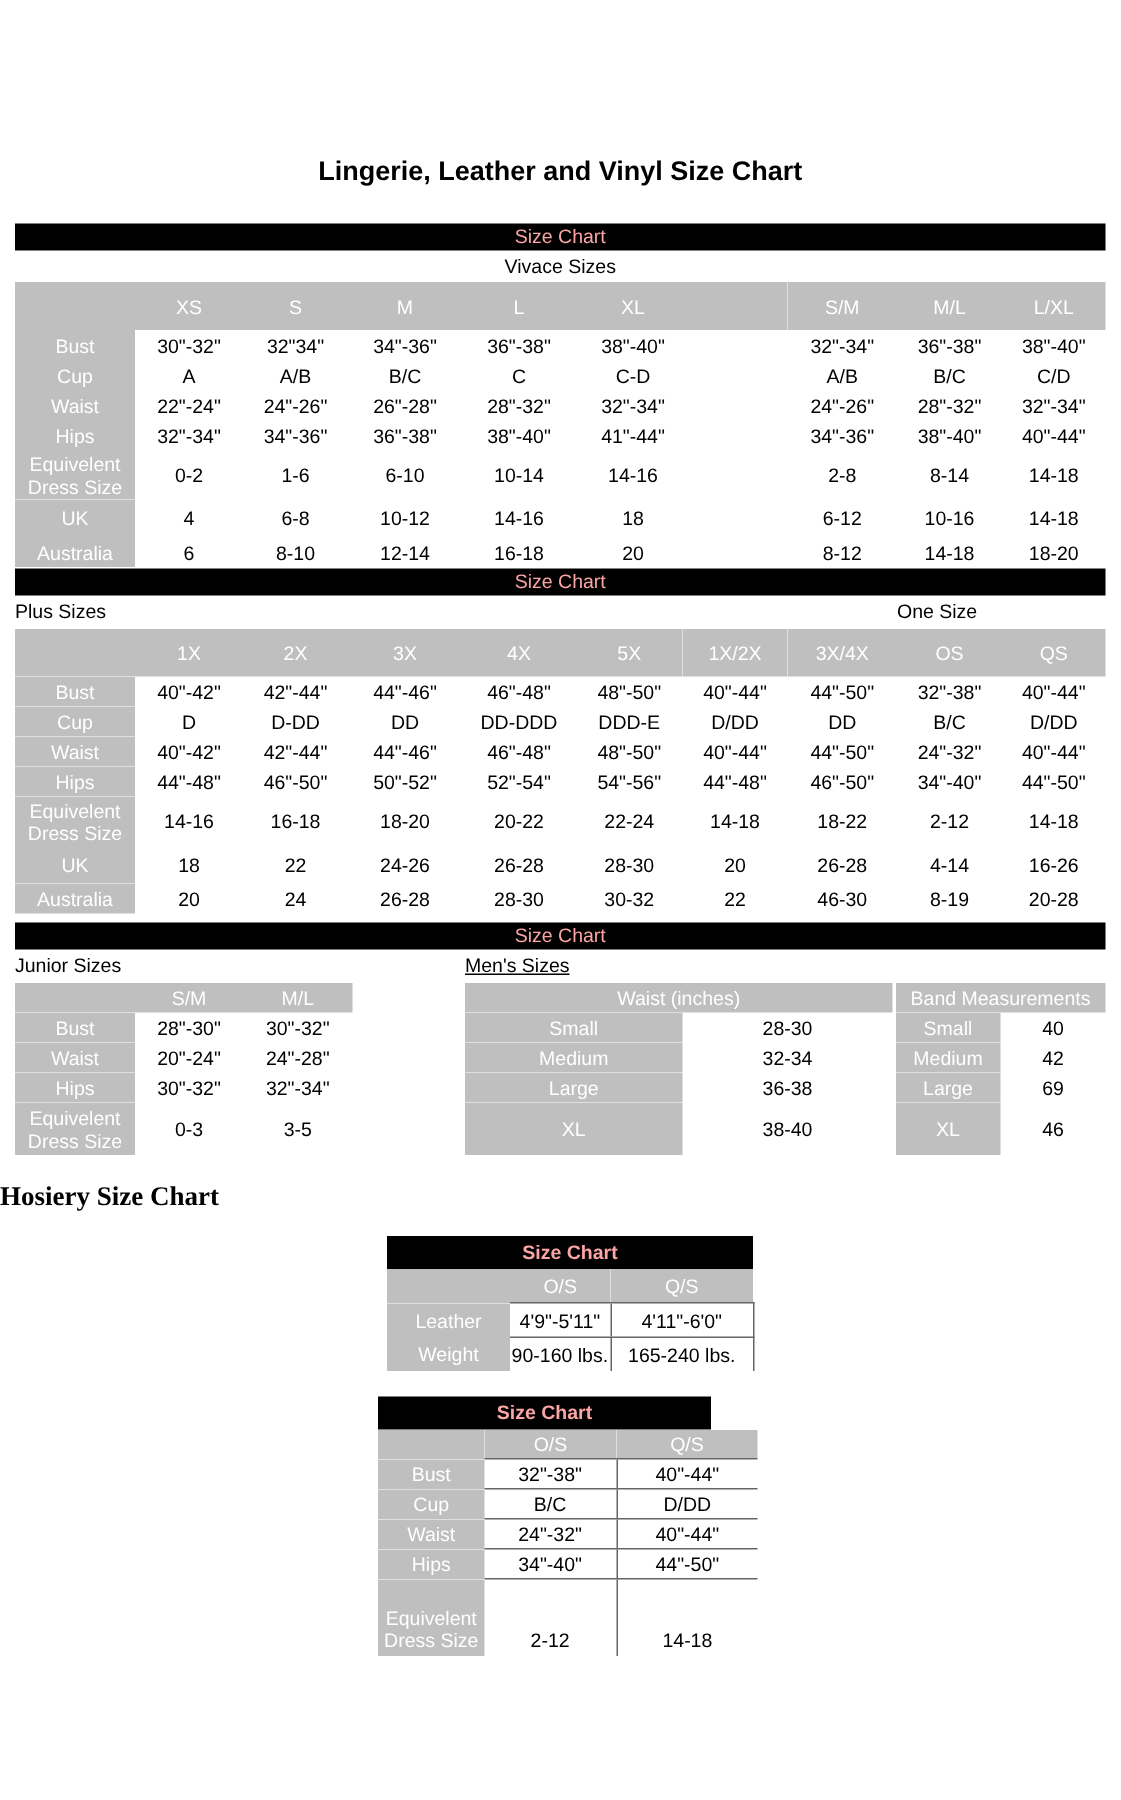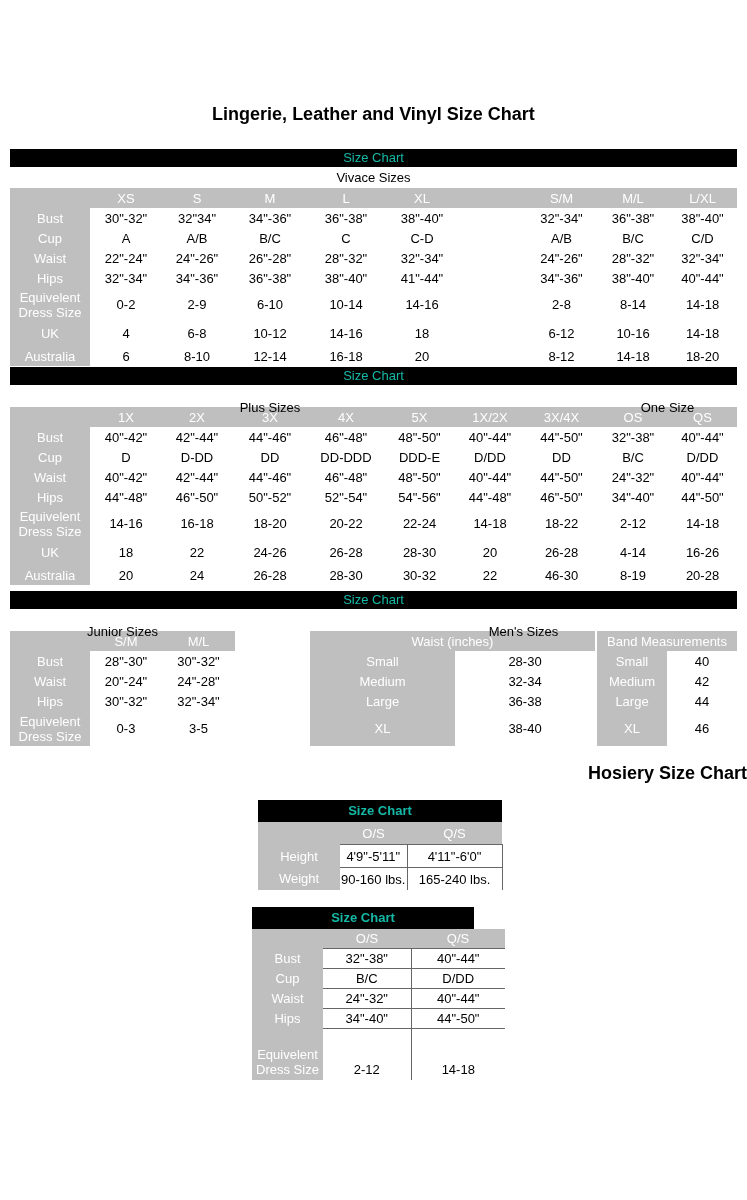"Size Chart" .bar { color: #14b8a6 -> #fca5a5 }
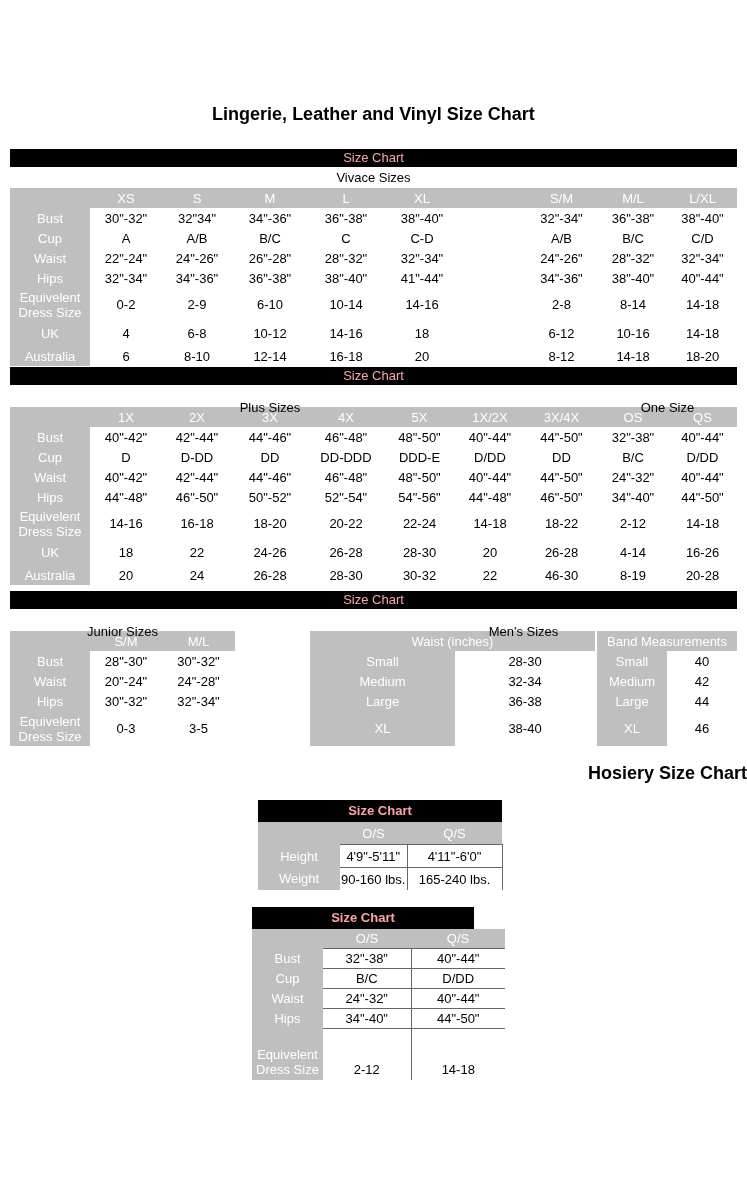"XS" .main-table thead th { height: 20px -> 32px }
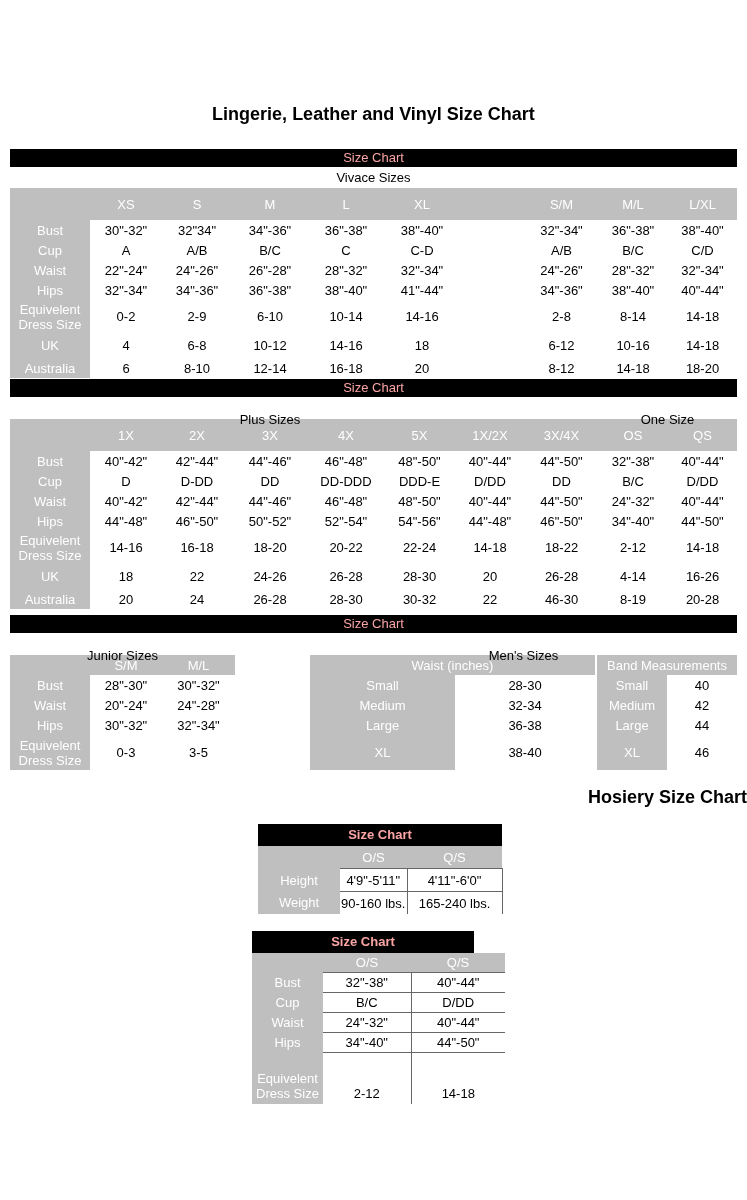"2-9" td { text: 2-9 -> 1-6 }
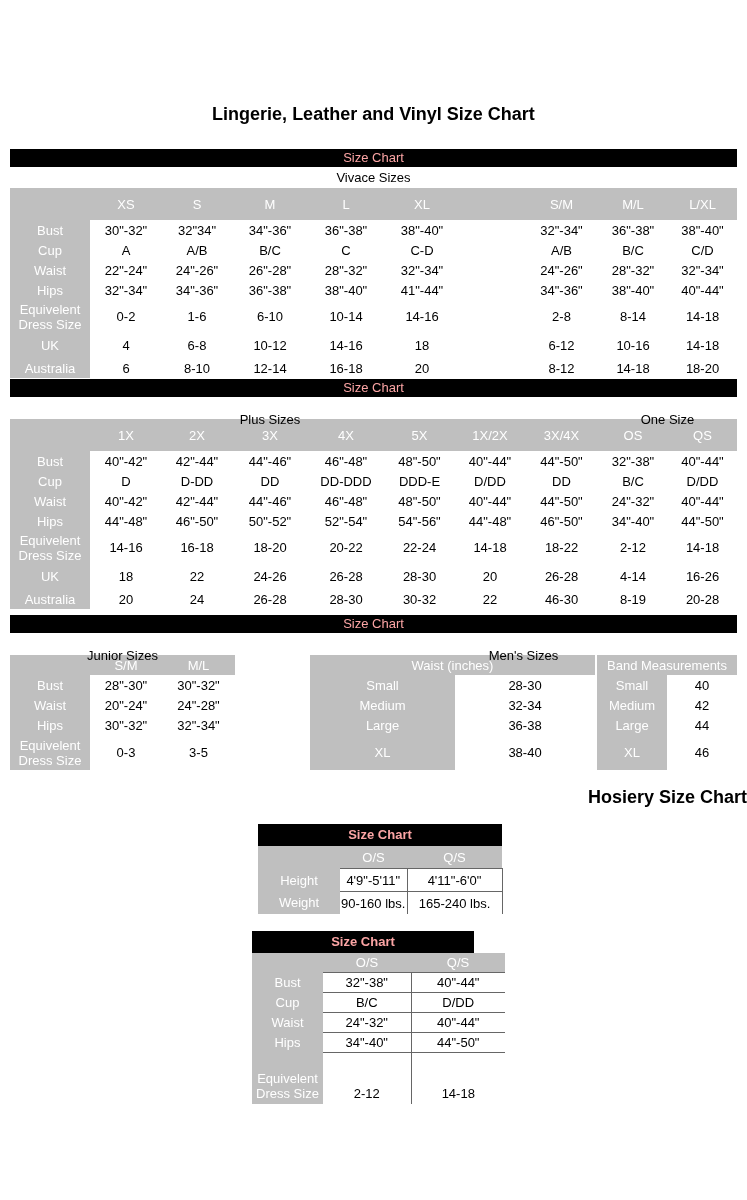"Plus Sizes" .dual-labels span { text-align: center -> none; top: 12px -> 0 }
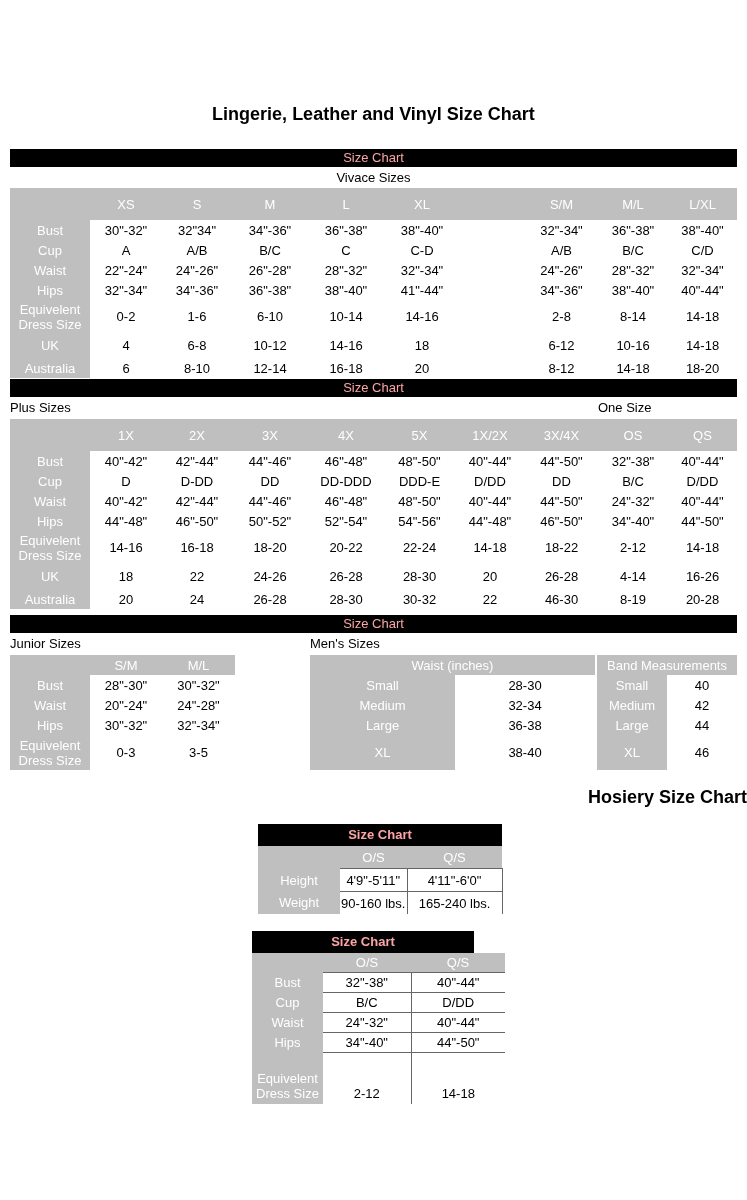"Men's Sizes" .mens-label { text-decoration: none -> underline }
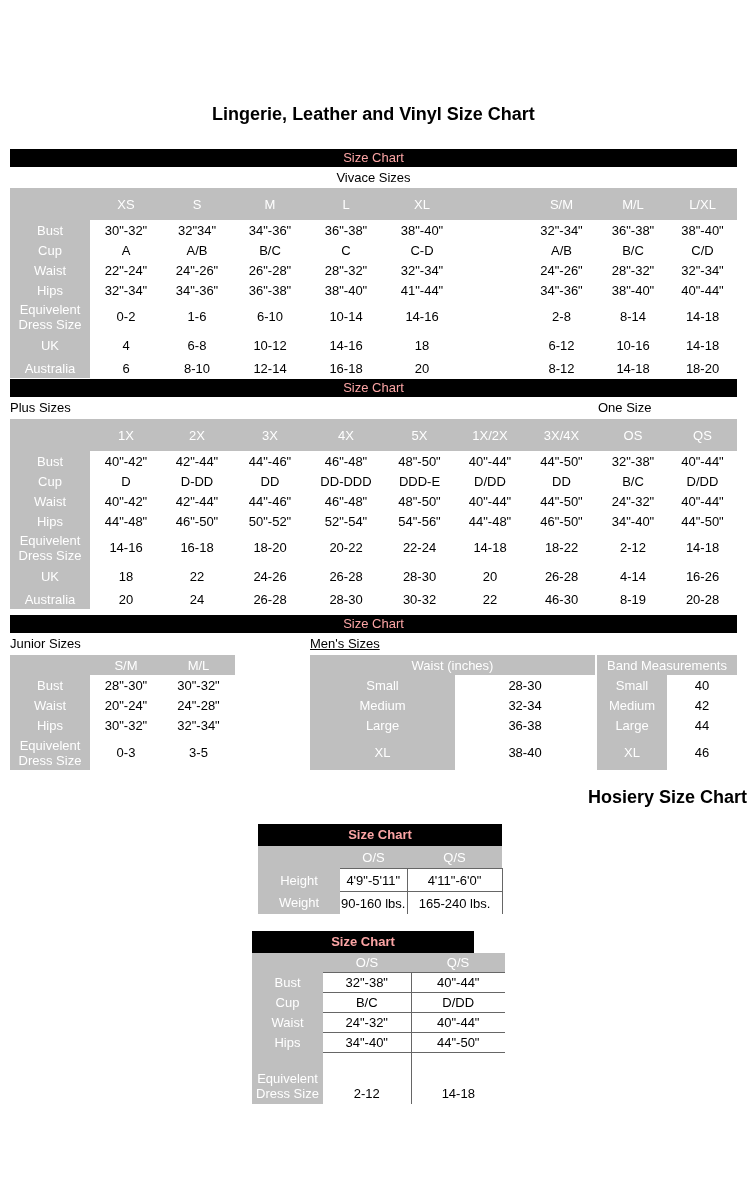"44" td { text: 44 -> 69 }
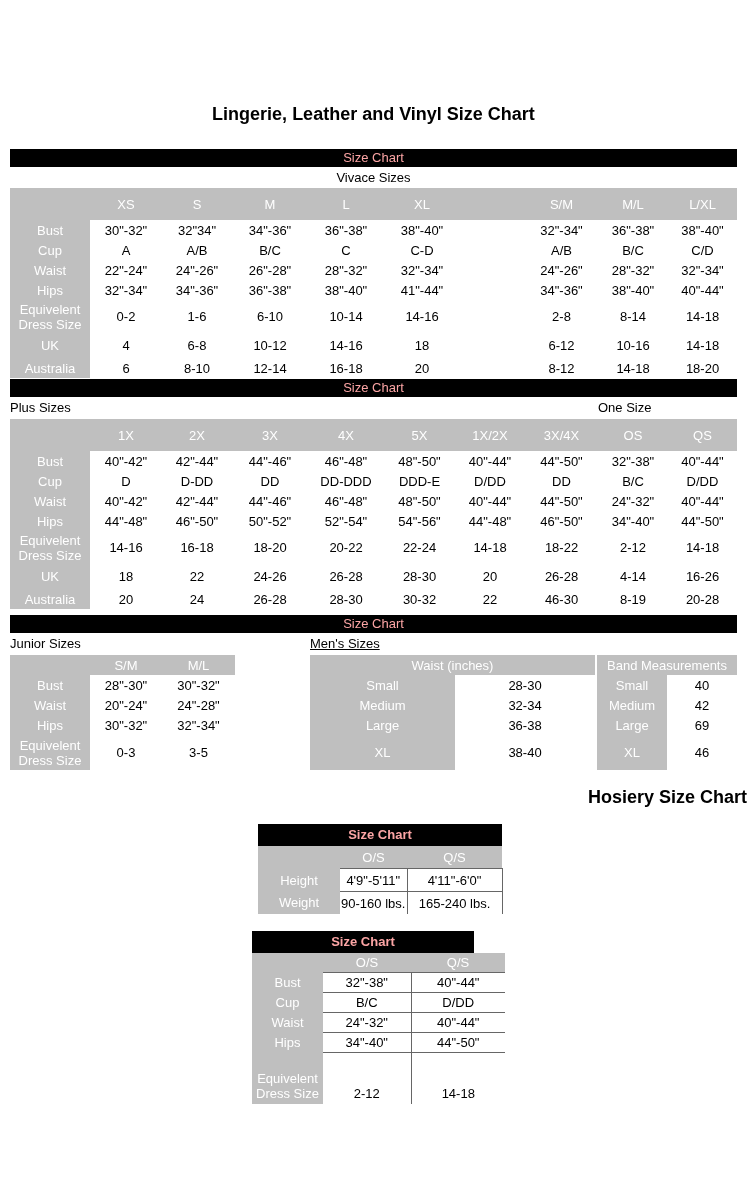"Hosiery Size Chart" .sub-title { font-family: none -> Liberation Serif, serif; text-align: right -> left }
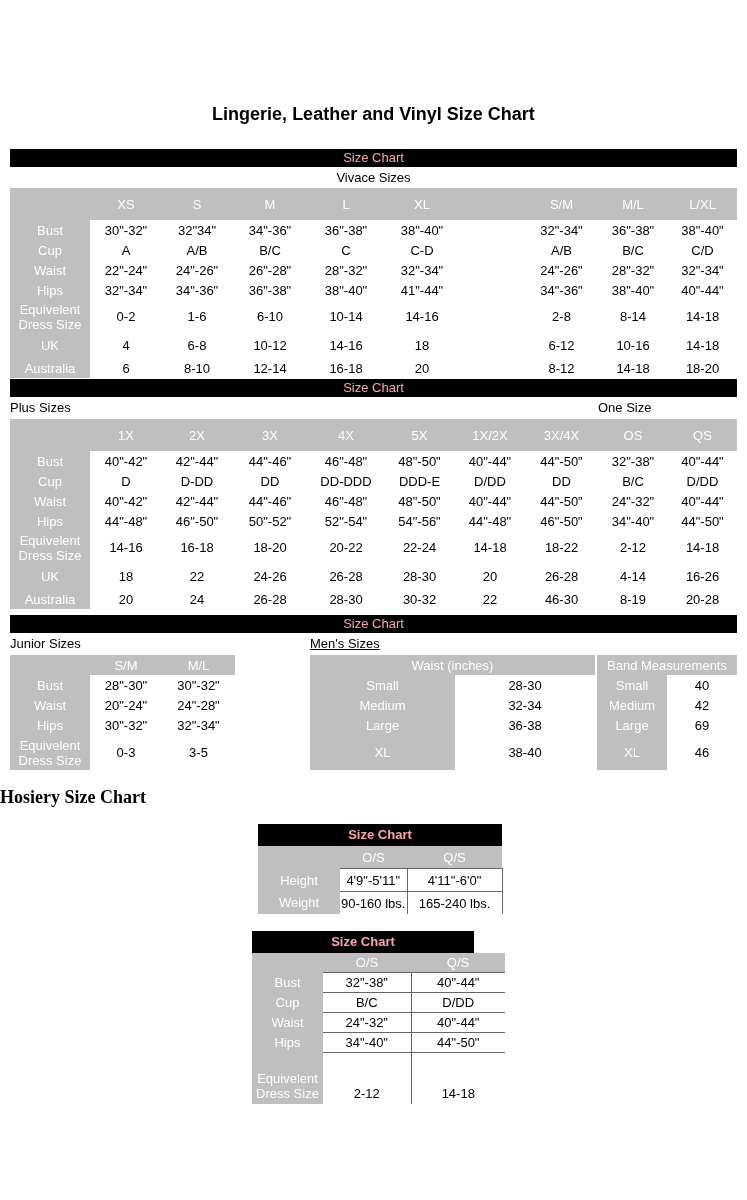"Height" th { text: Height -> Leather }
